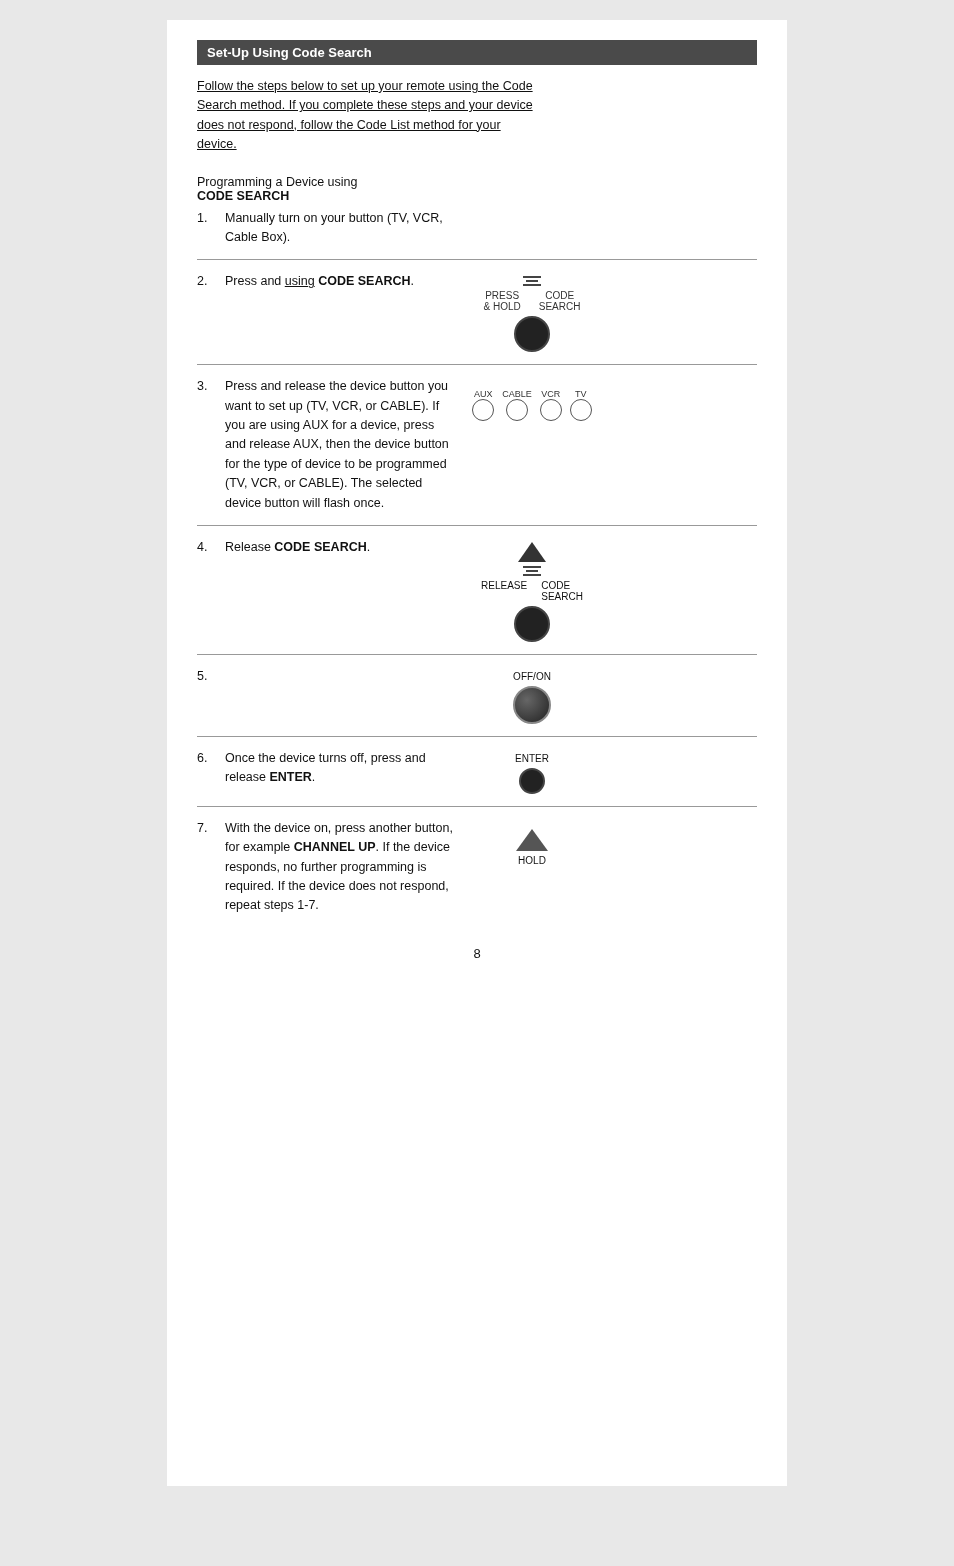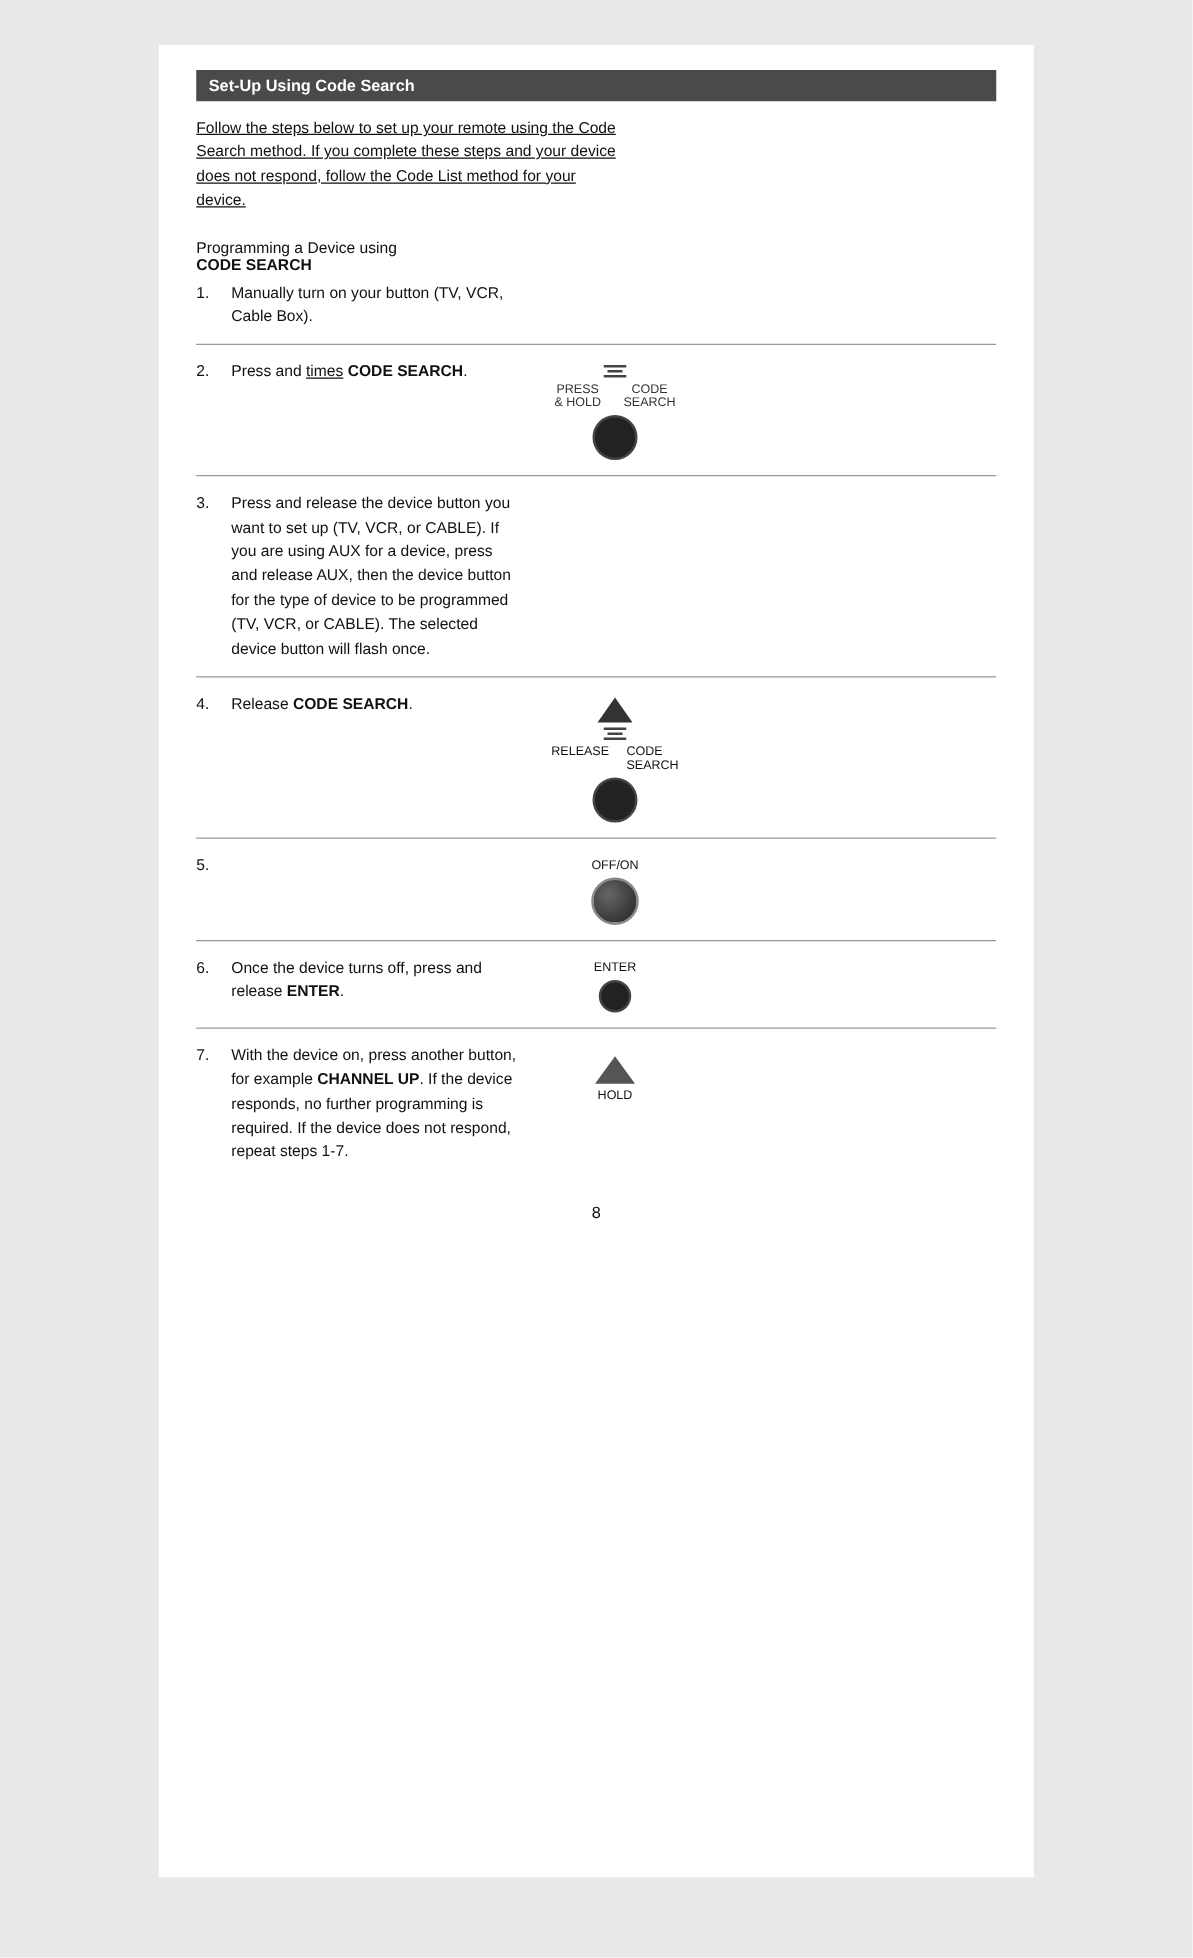"Set-Up Using Code Search" .page { margin: 36px auto -> 20px auto; width: 700px -> 620px }
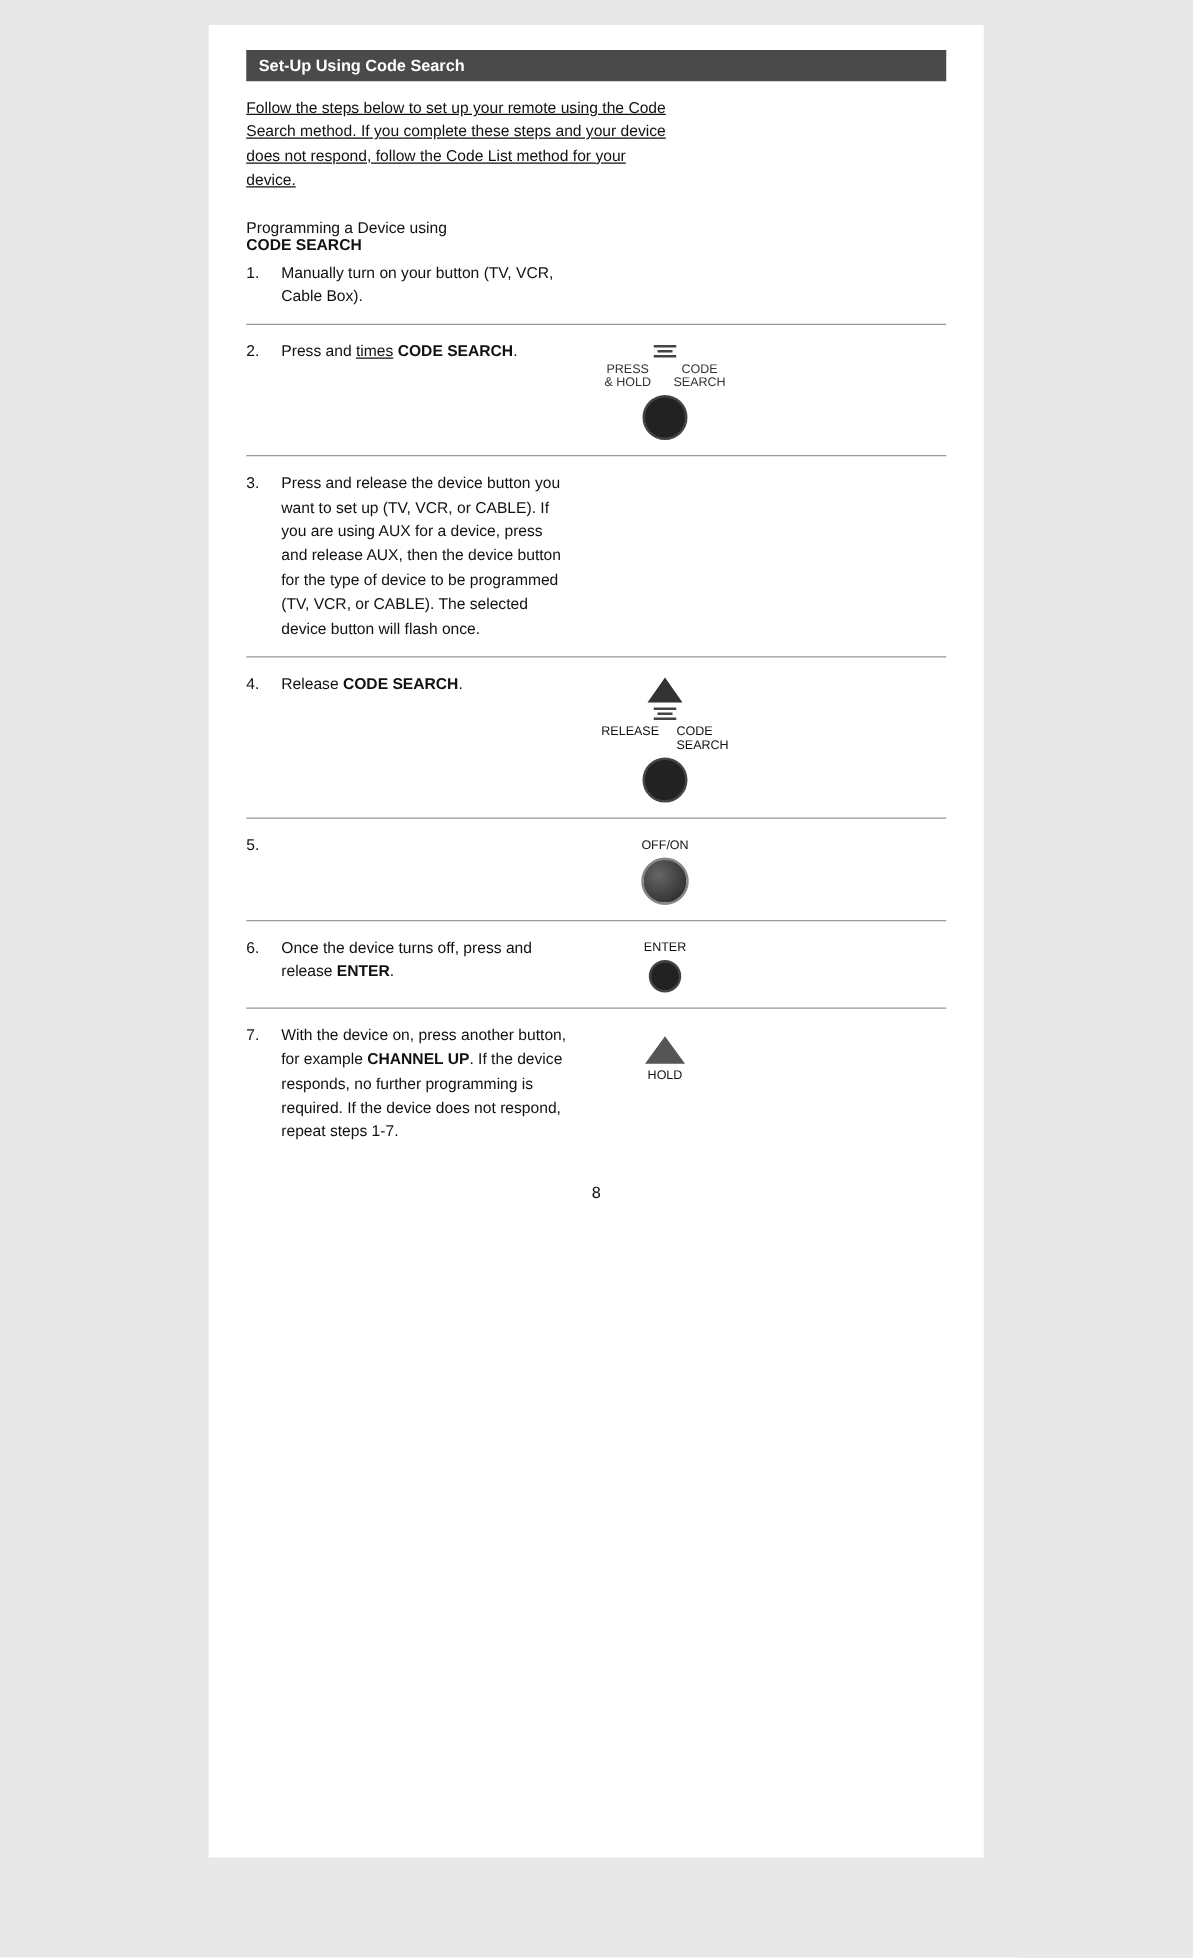"times" u { text: times -> using }
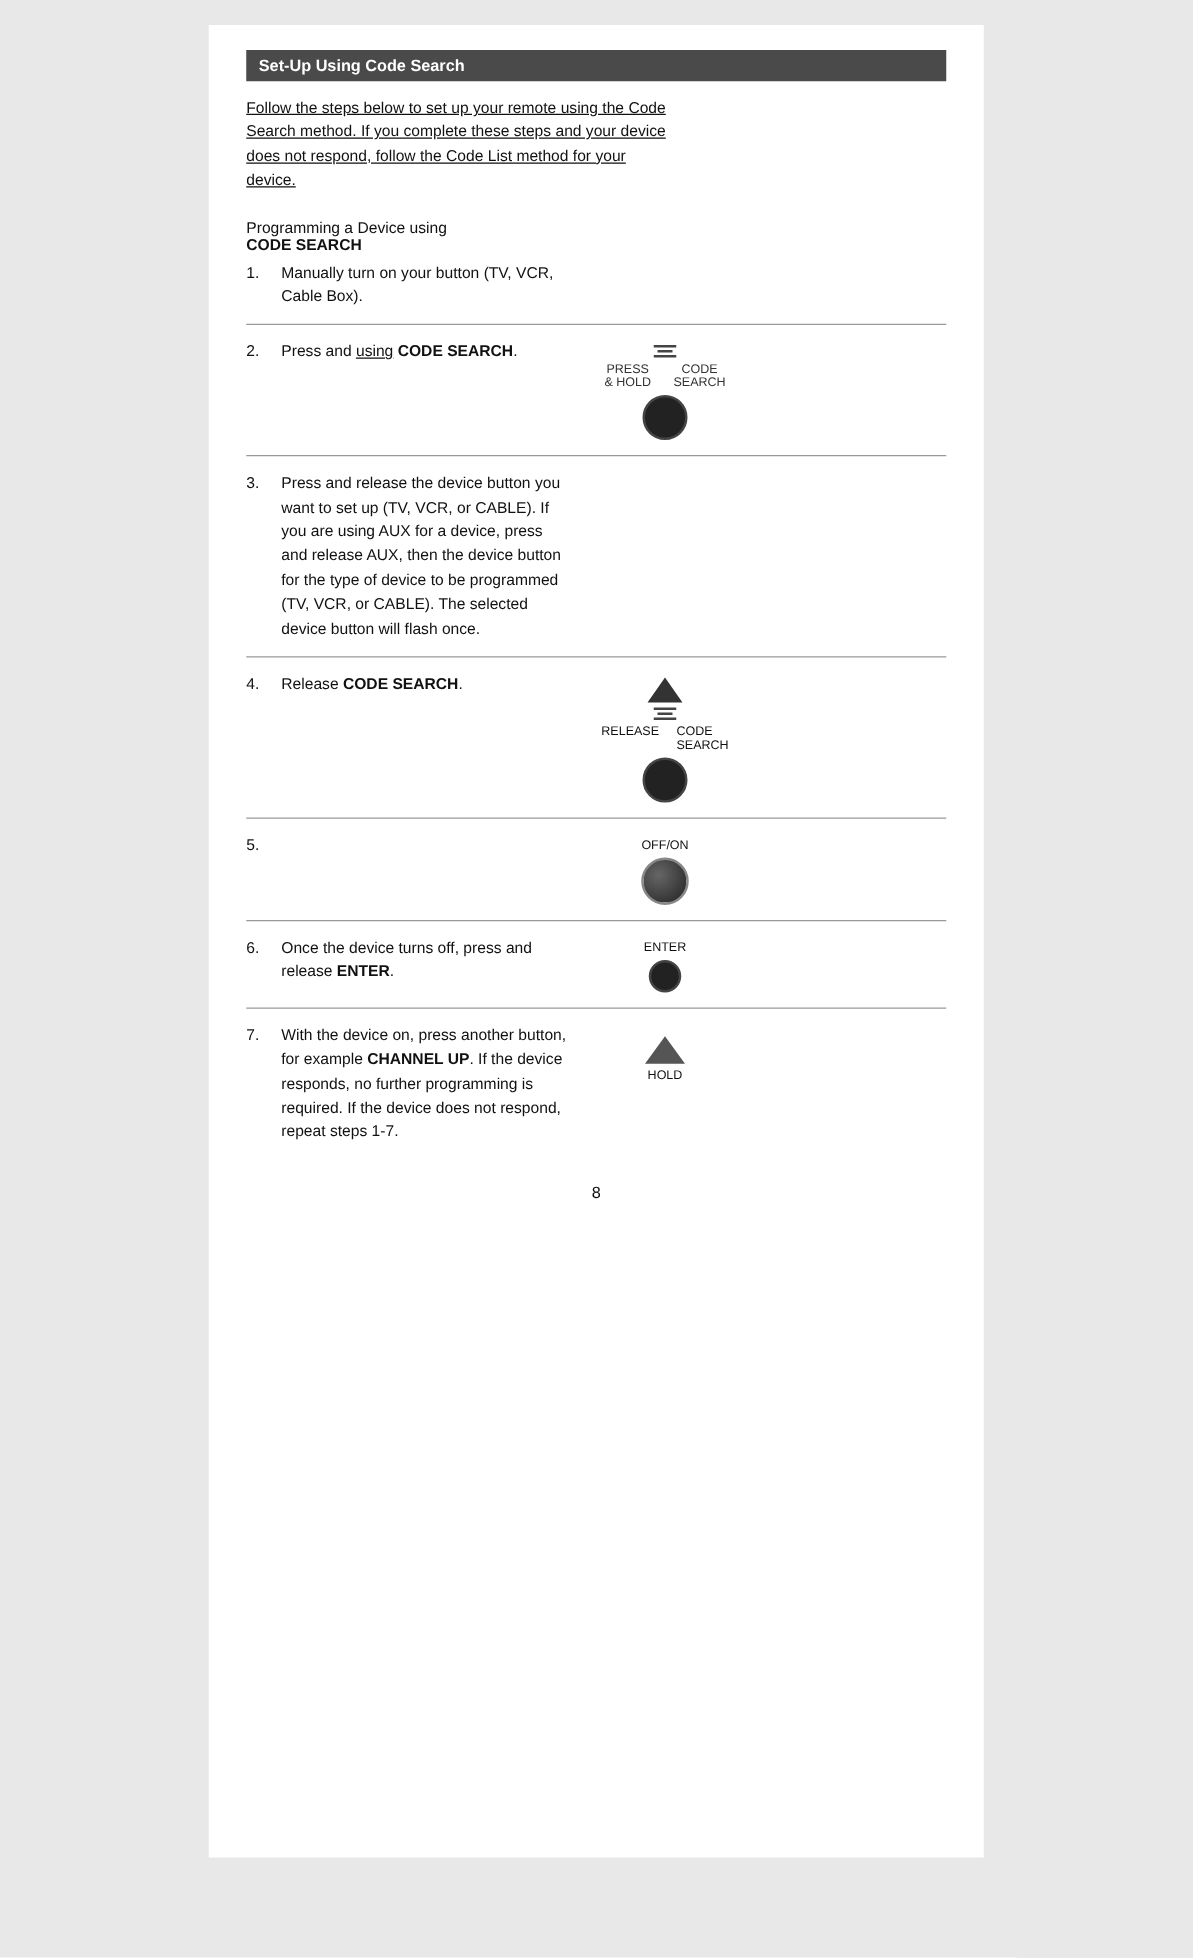"AUX" div.right-col { html: none -> <div> <div> <div> <div> <span>AUX</span> <div></div> </div> <div> <span>CABLE</span> <div></div> </div> <div> <span>VCR</span> <div></div> </div> <div> <span>TV</span> <div></div> </div> </div> </div> </div> }
